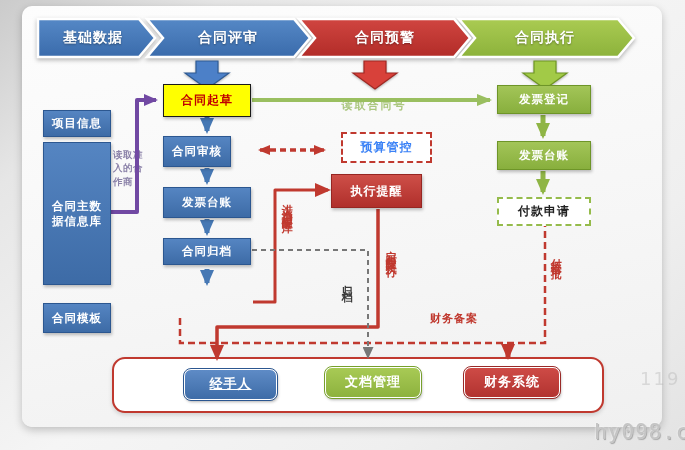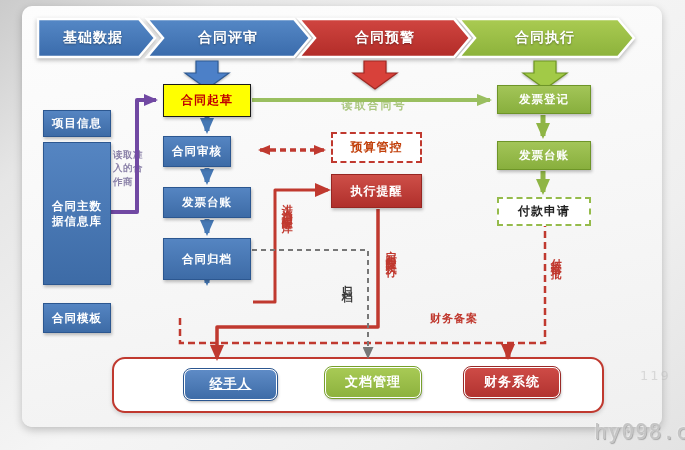"预算管控" .dashed-red { color: #c2410c -> #3b82f6; margin-left: none -> 10px }
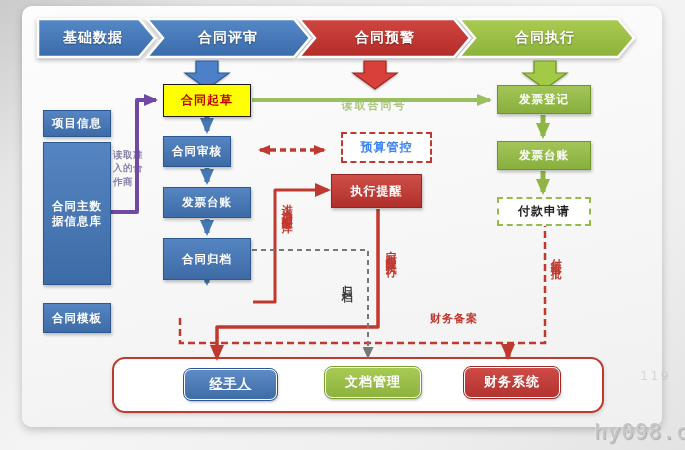"合同归档" div.abs { height: 42px -> 27px }
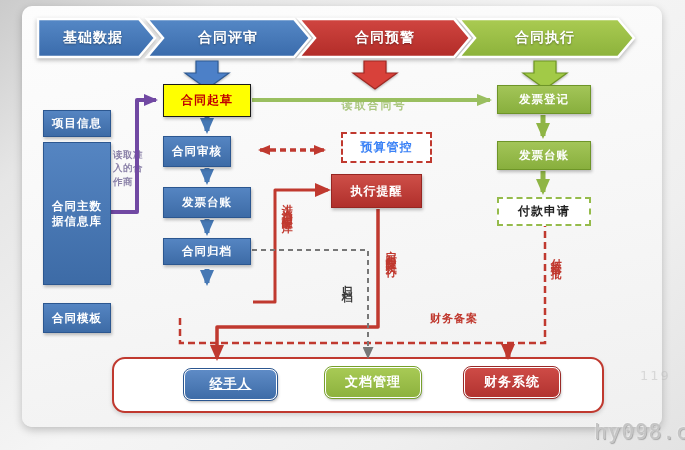"119" .watermark-faint { font-size: 13px -> 18px }
